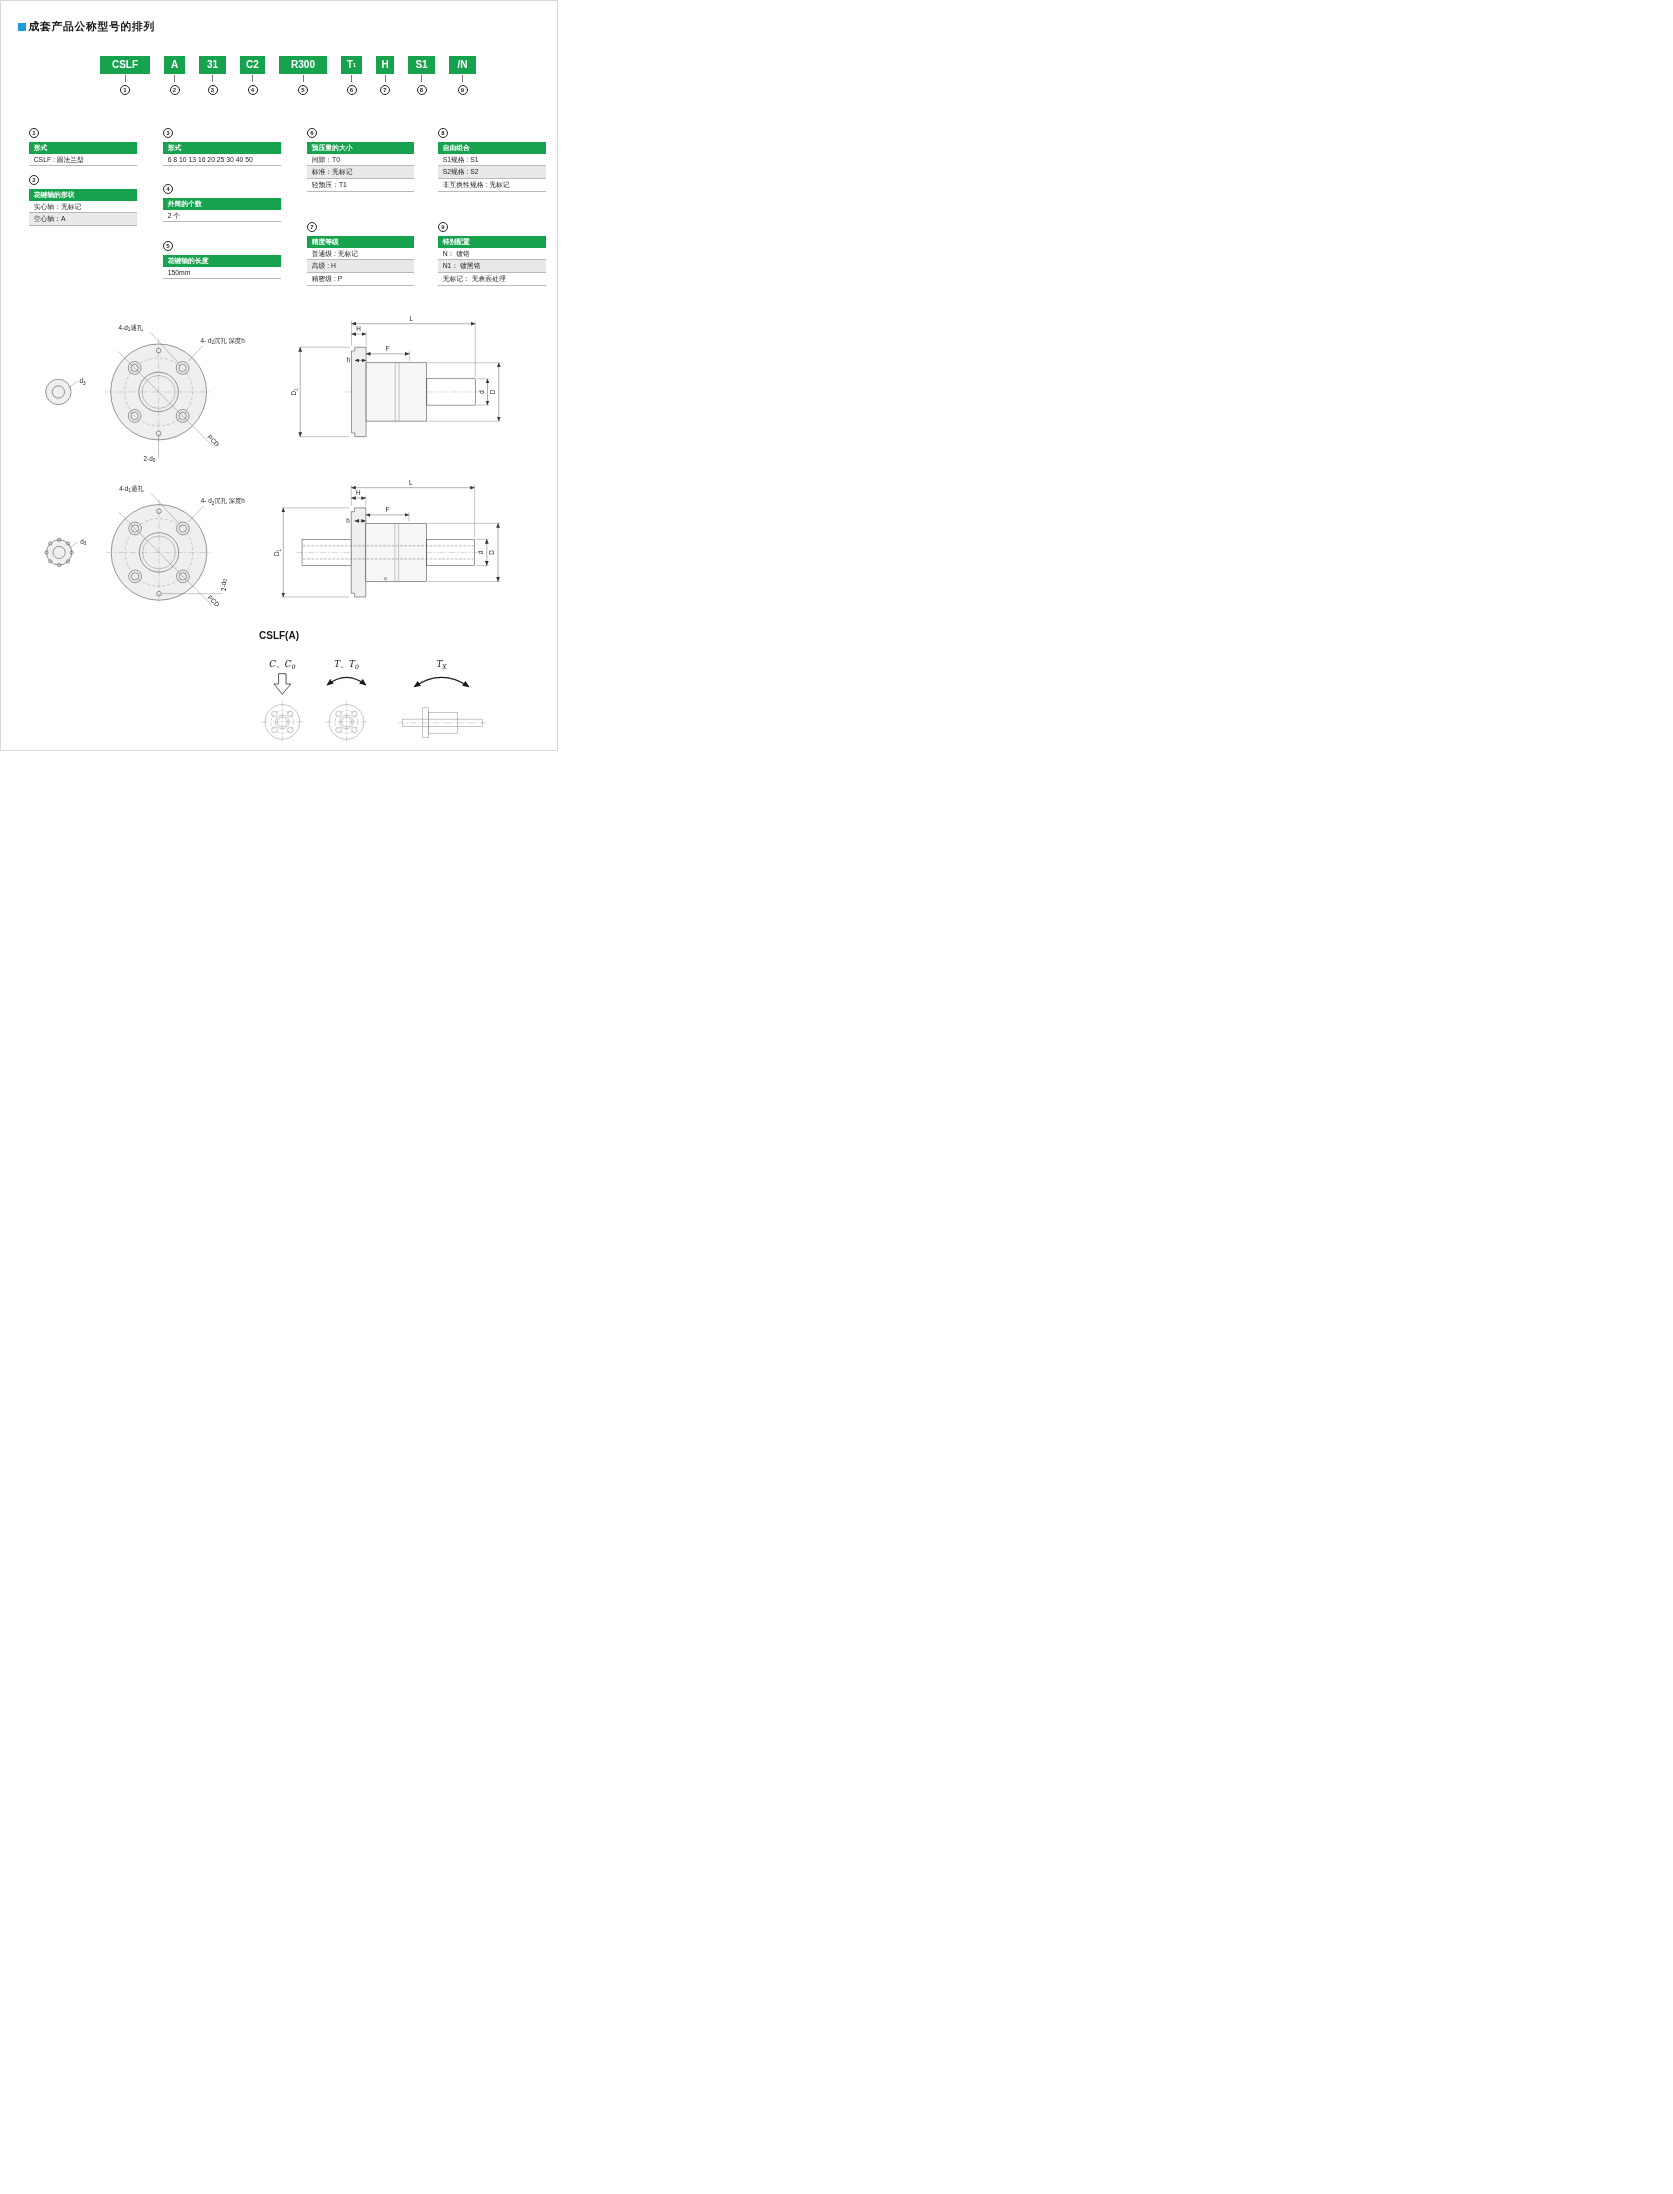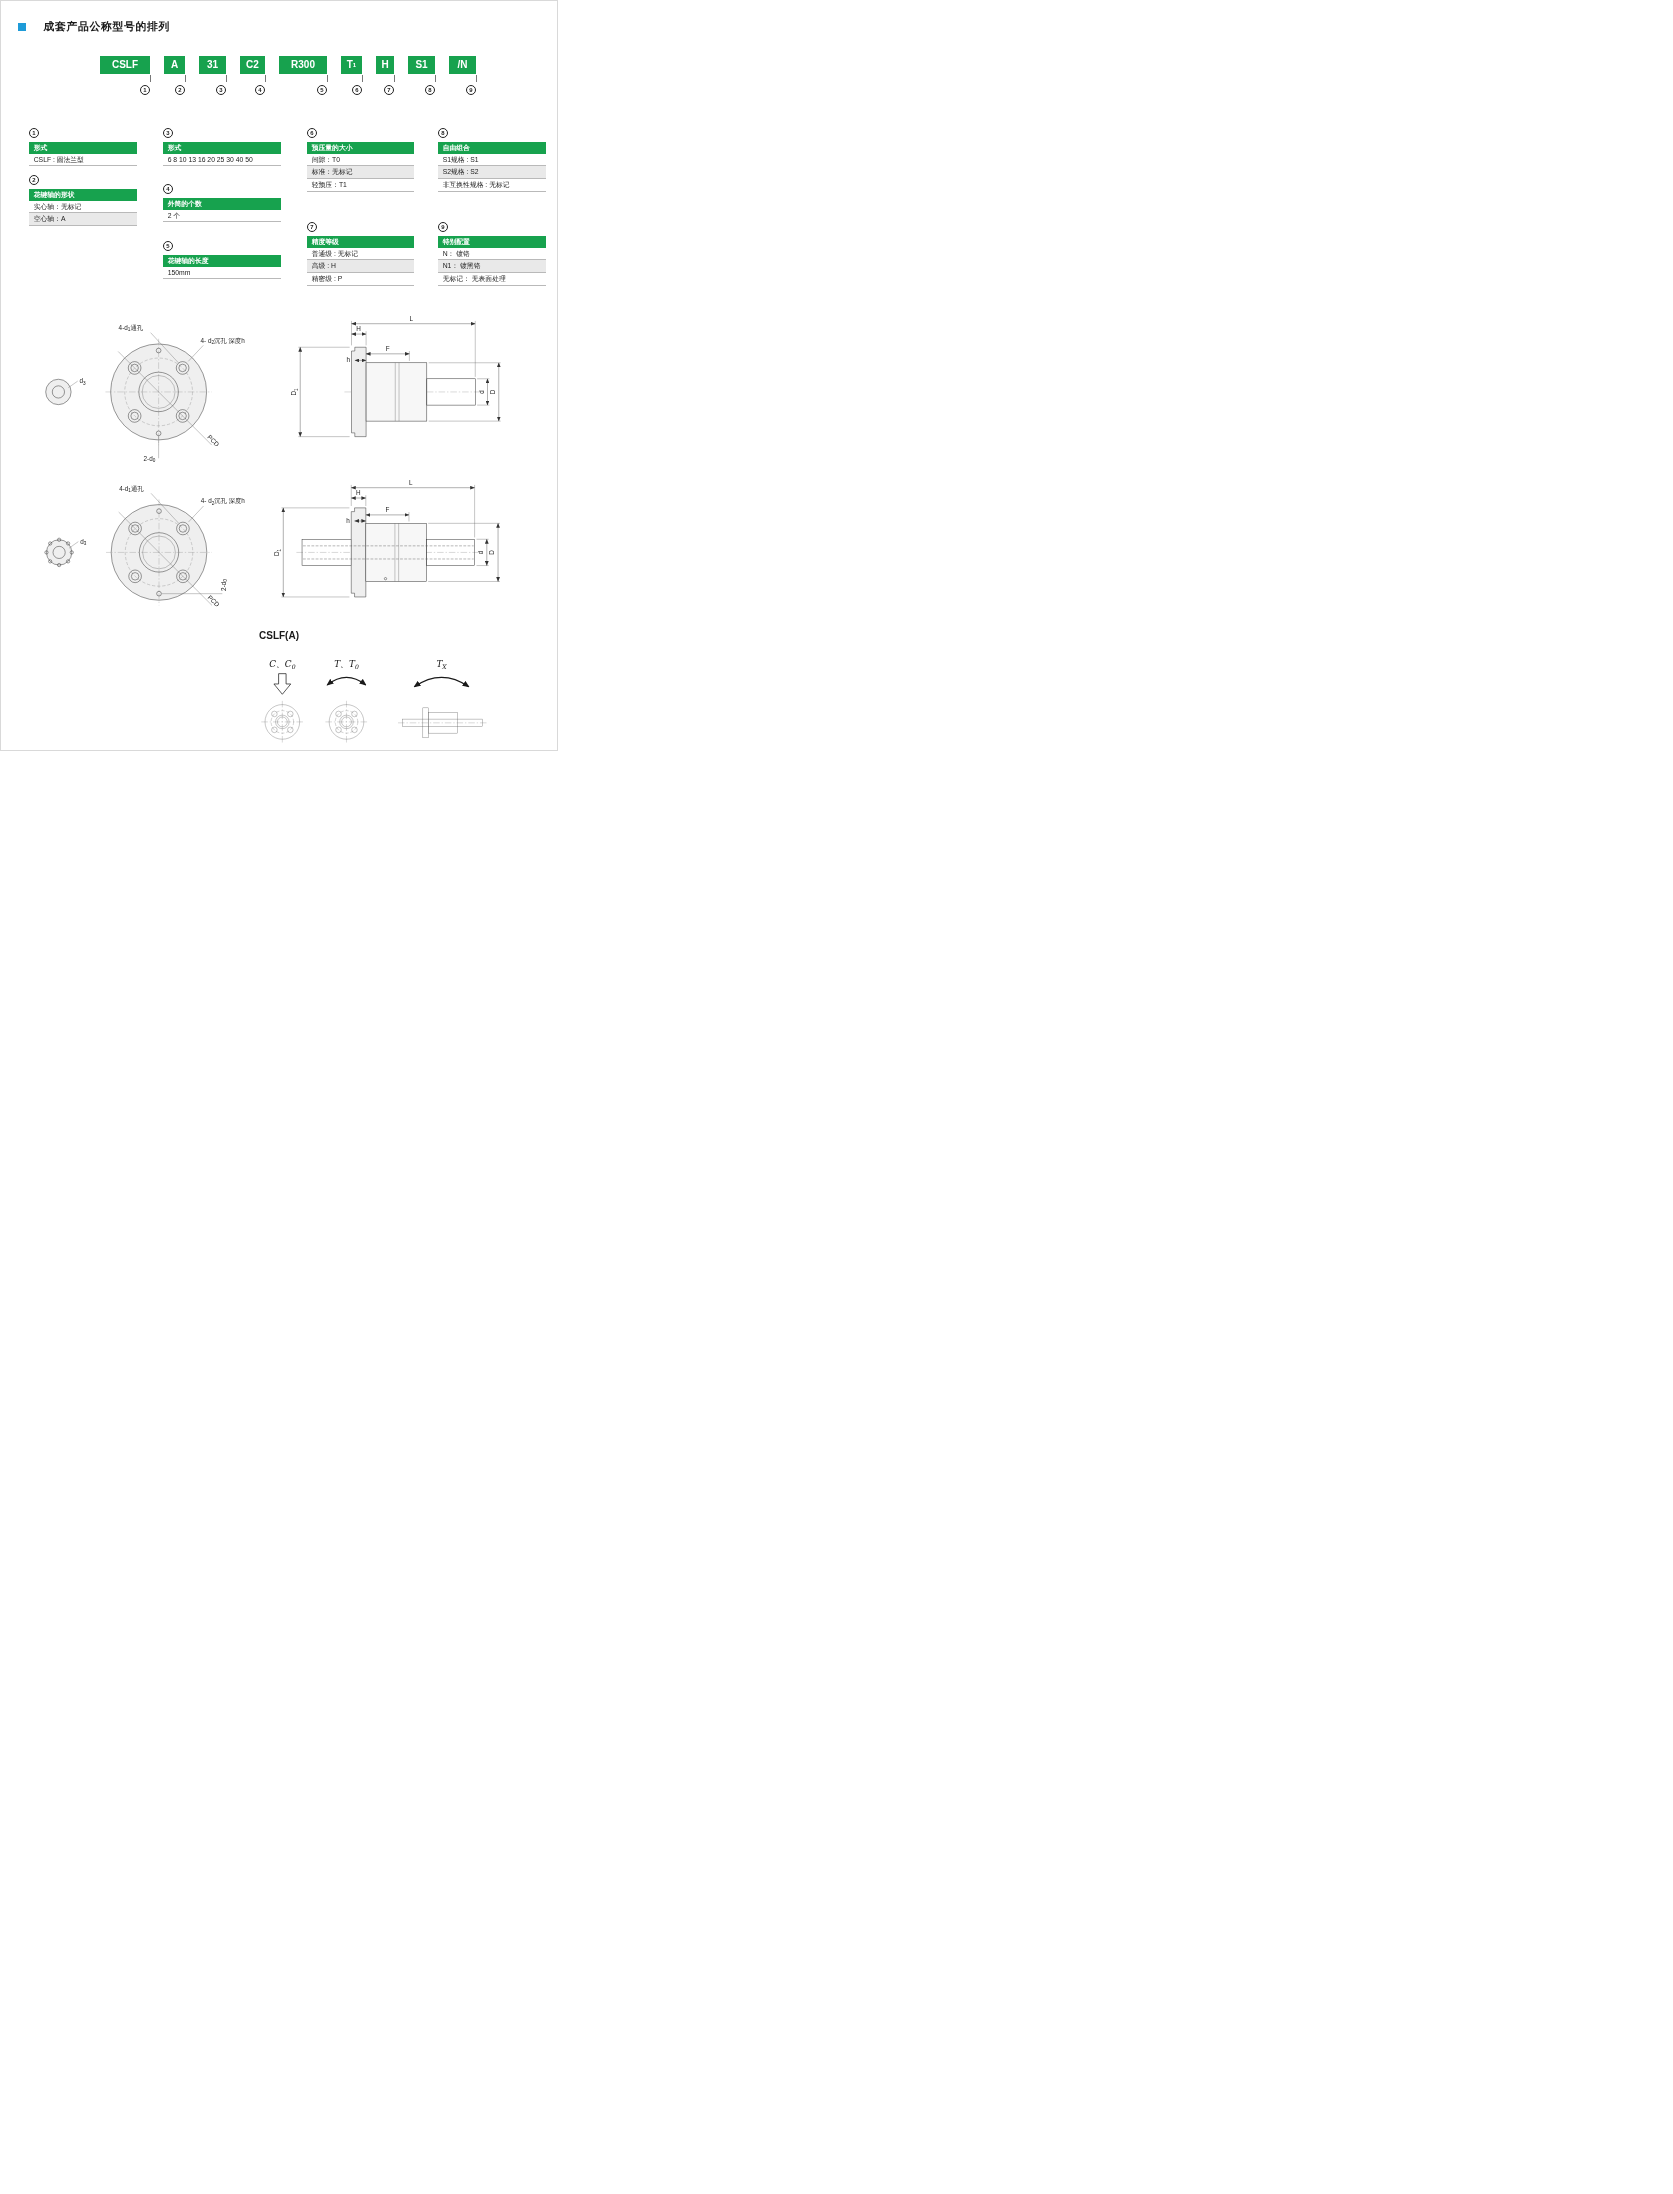"成套产品公称型号的排列" .title-row { gap: 18px -> 3px }
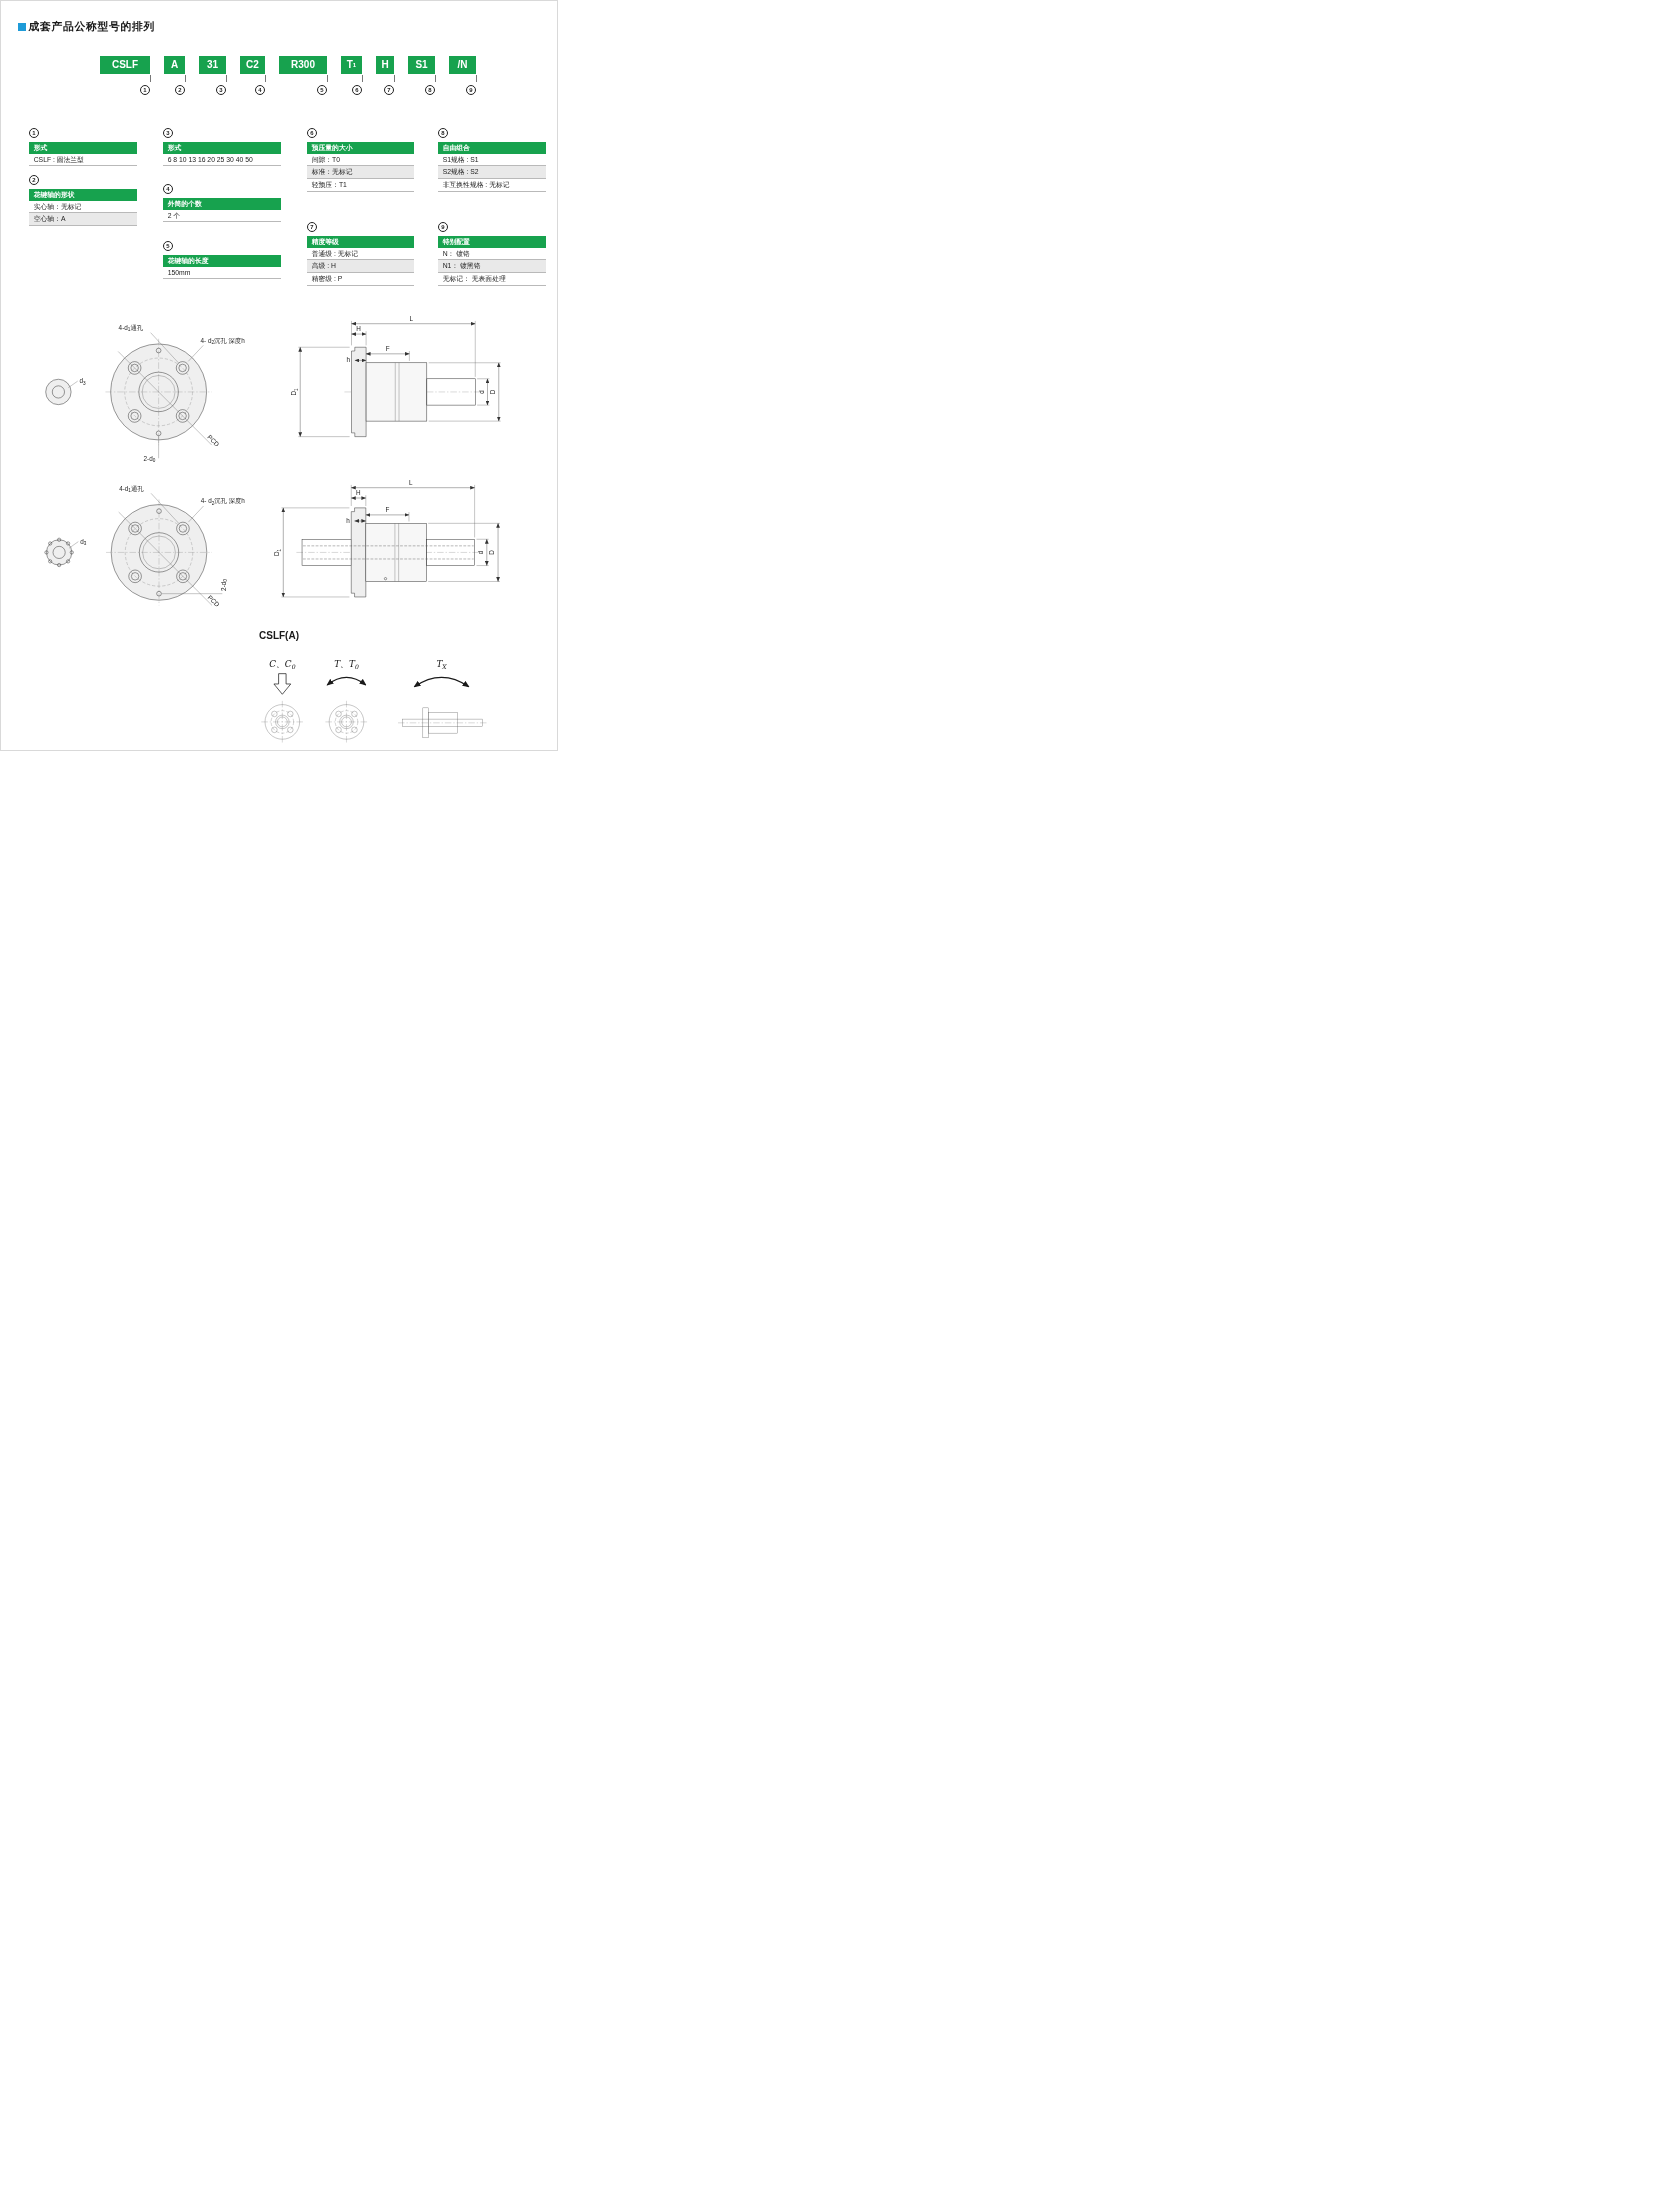"CSLF" .segment { align-items: flex-end -> center }
